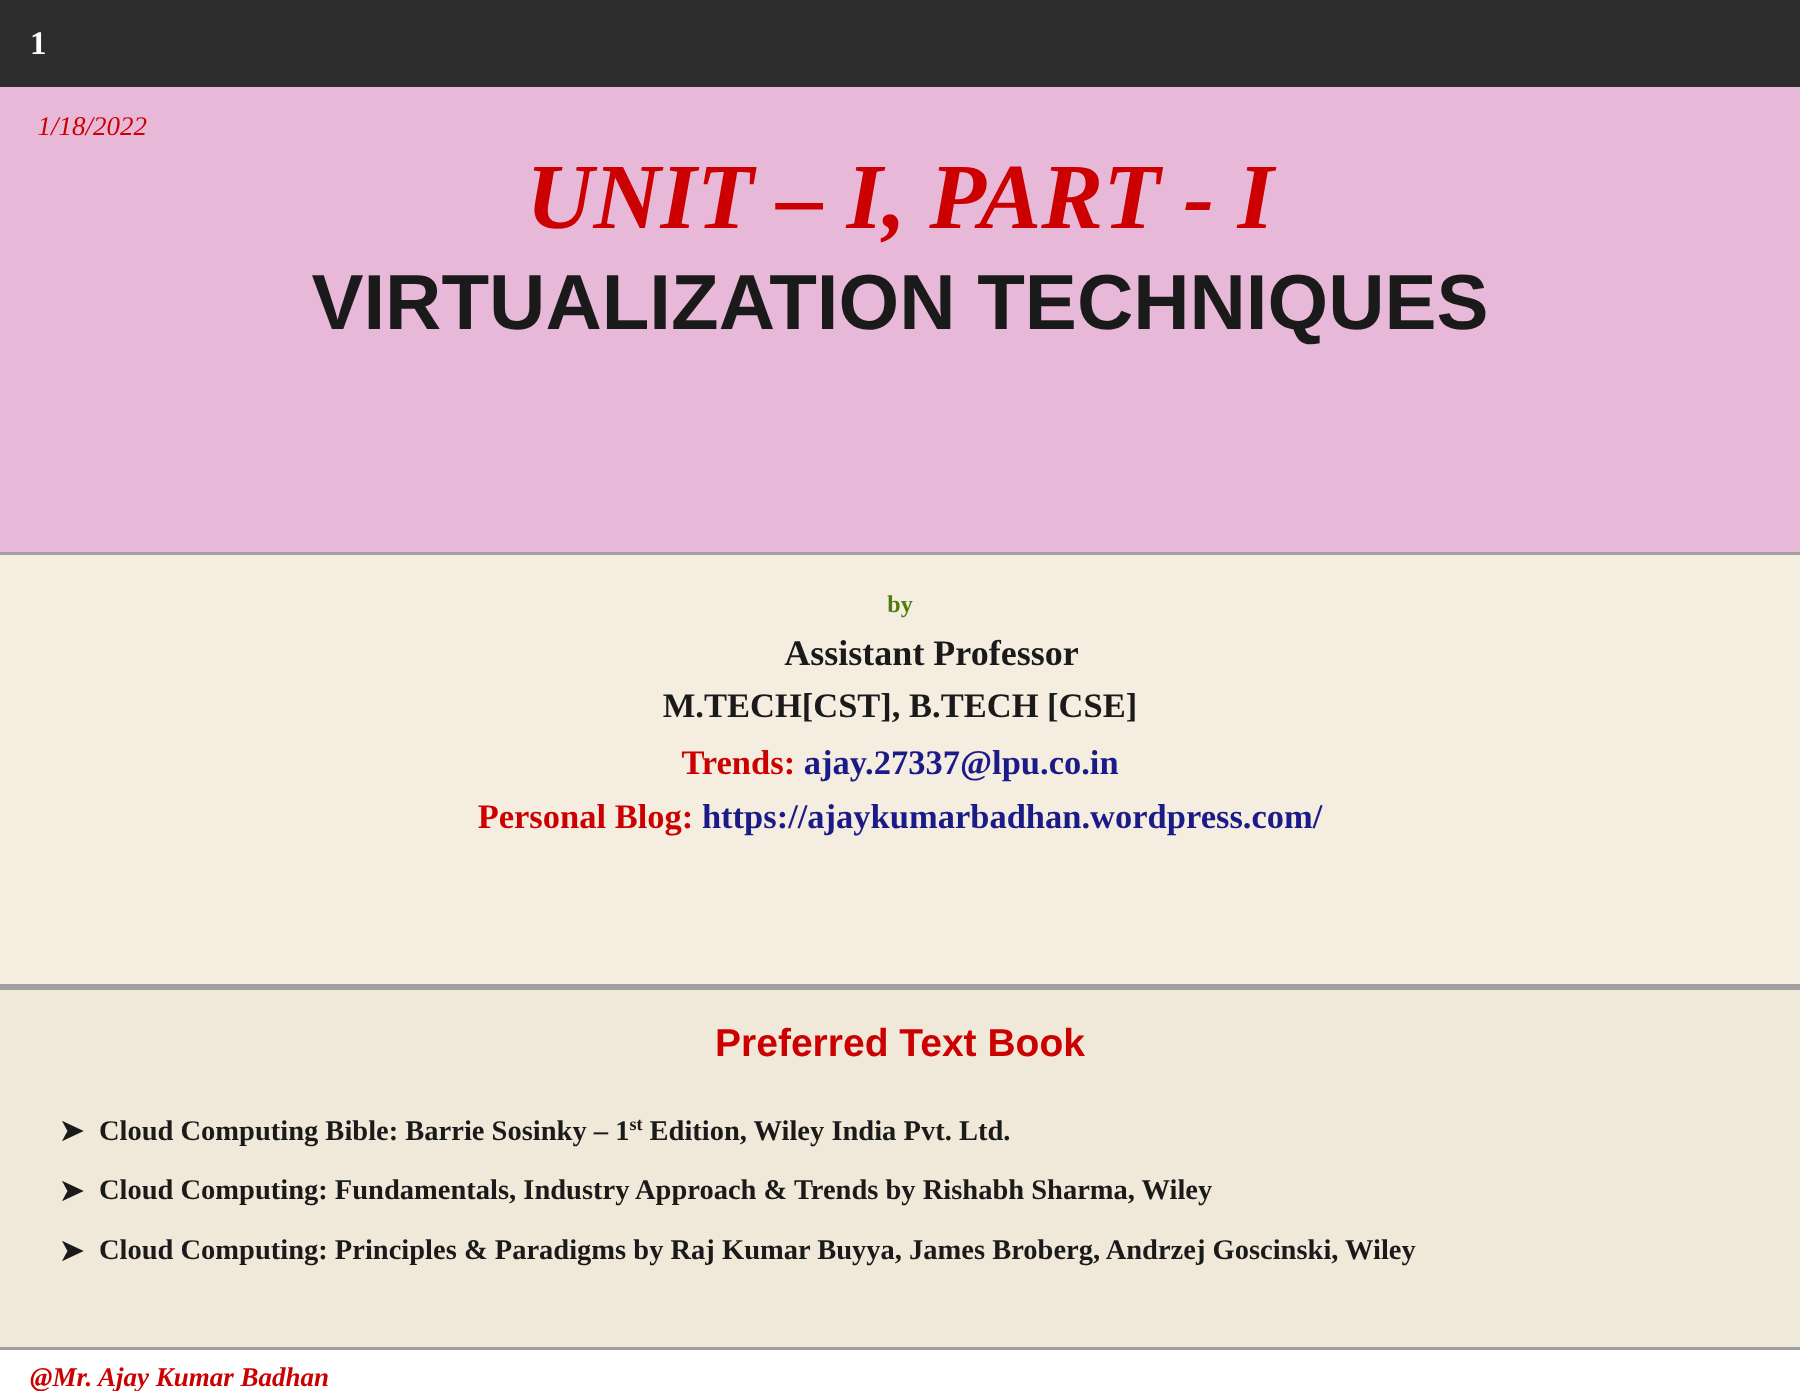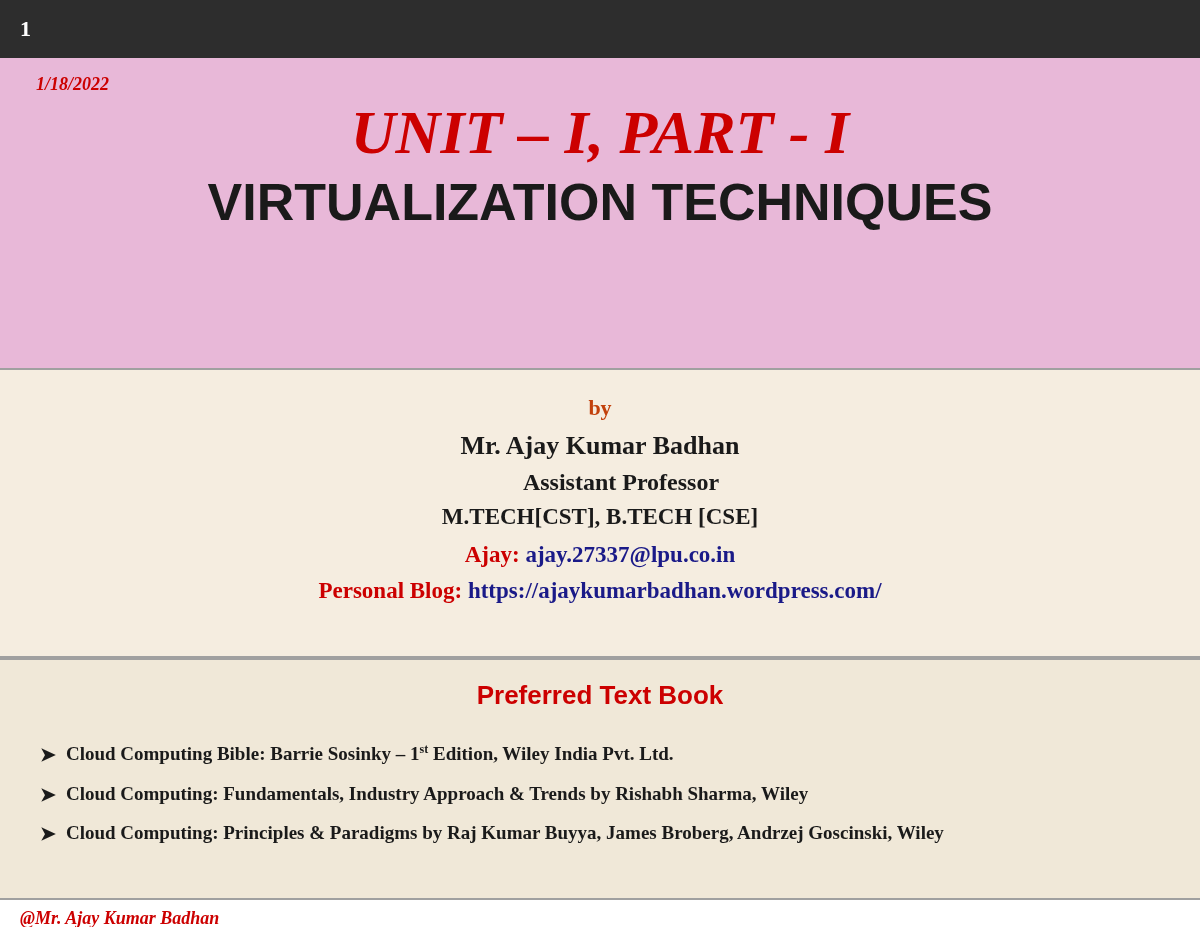"1/18/2022" .date-label { font-weight: bold -> normal; left: 36px -> 25px }
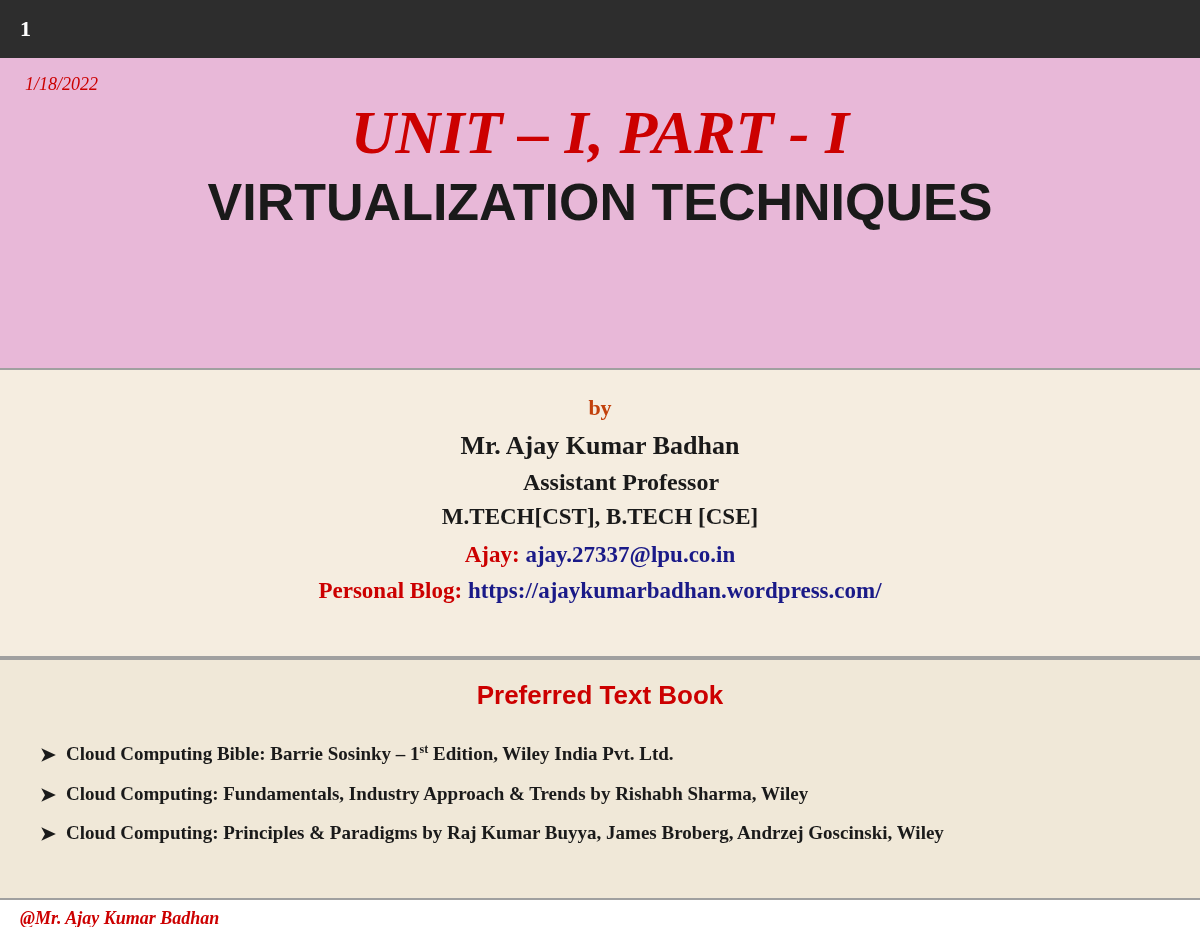"by" .bio-by { color: #c2410c -> #4d7c0f; font-size: 22px -> 16px }
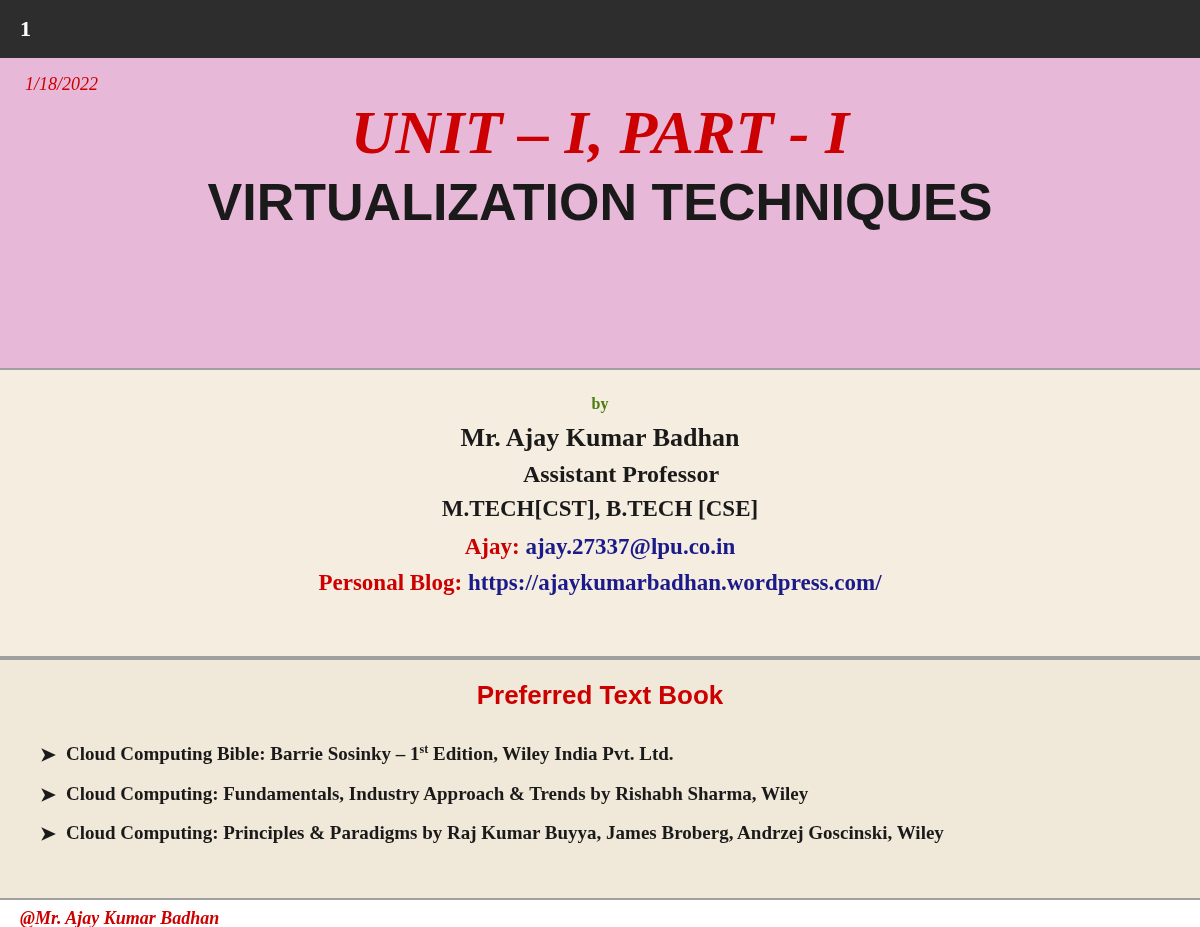"Mr. Ajay Kumar Badhan" div.bio-name { html: <div>Mr. Ajay Kumar Badhan</div> -> none }
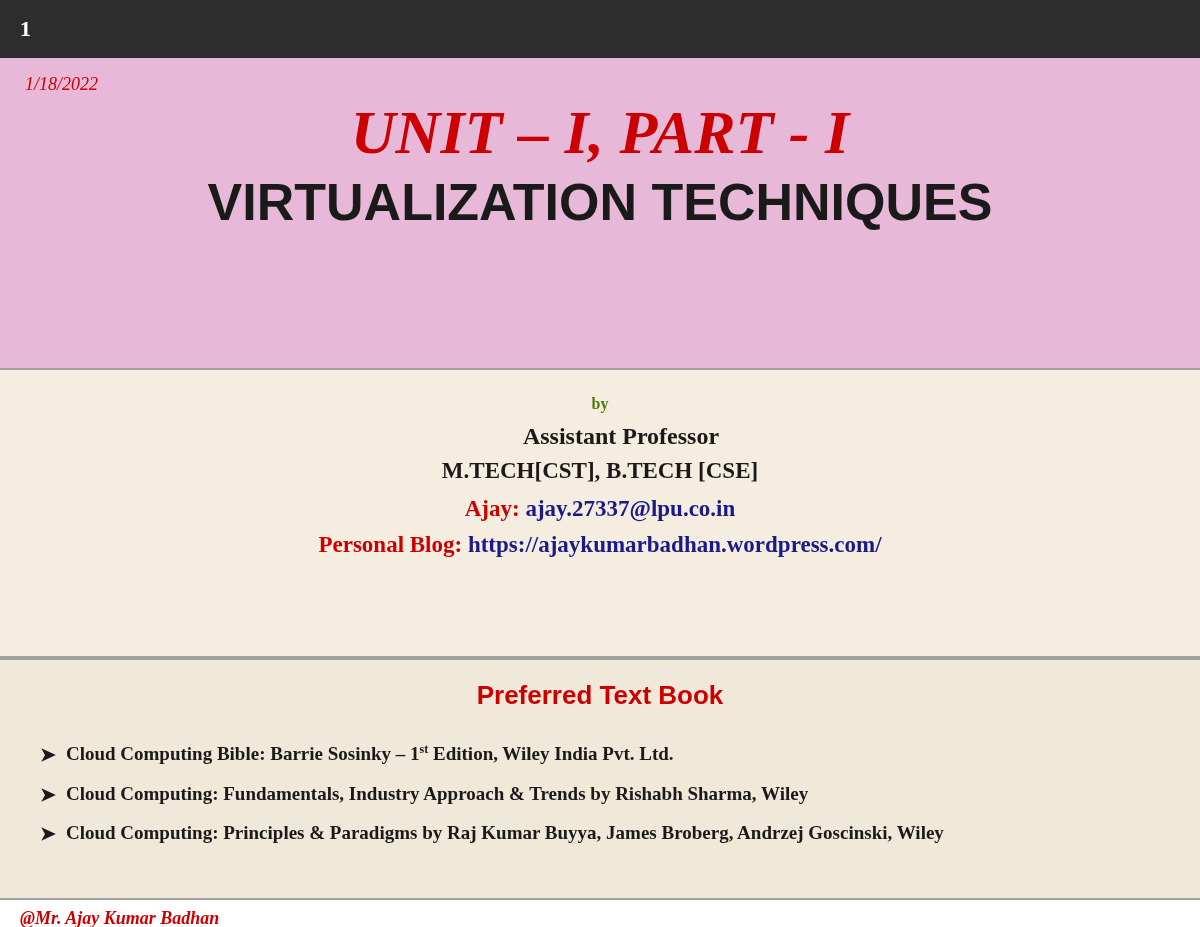"Ajay:" span.label { text: Ajay -> Trends }
